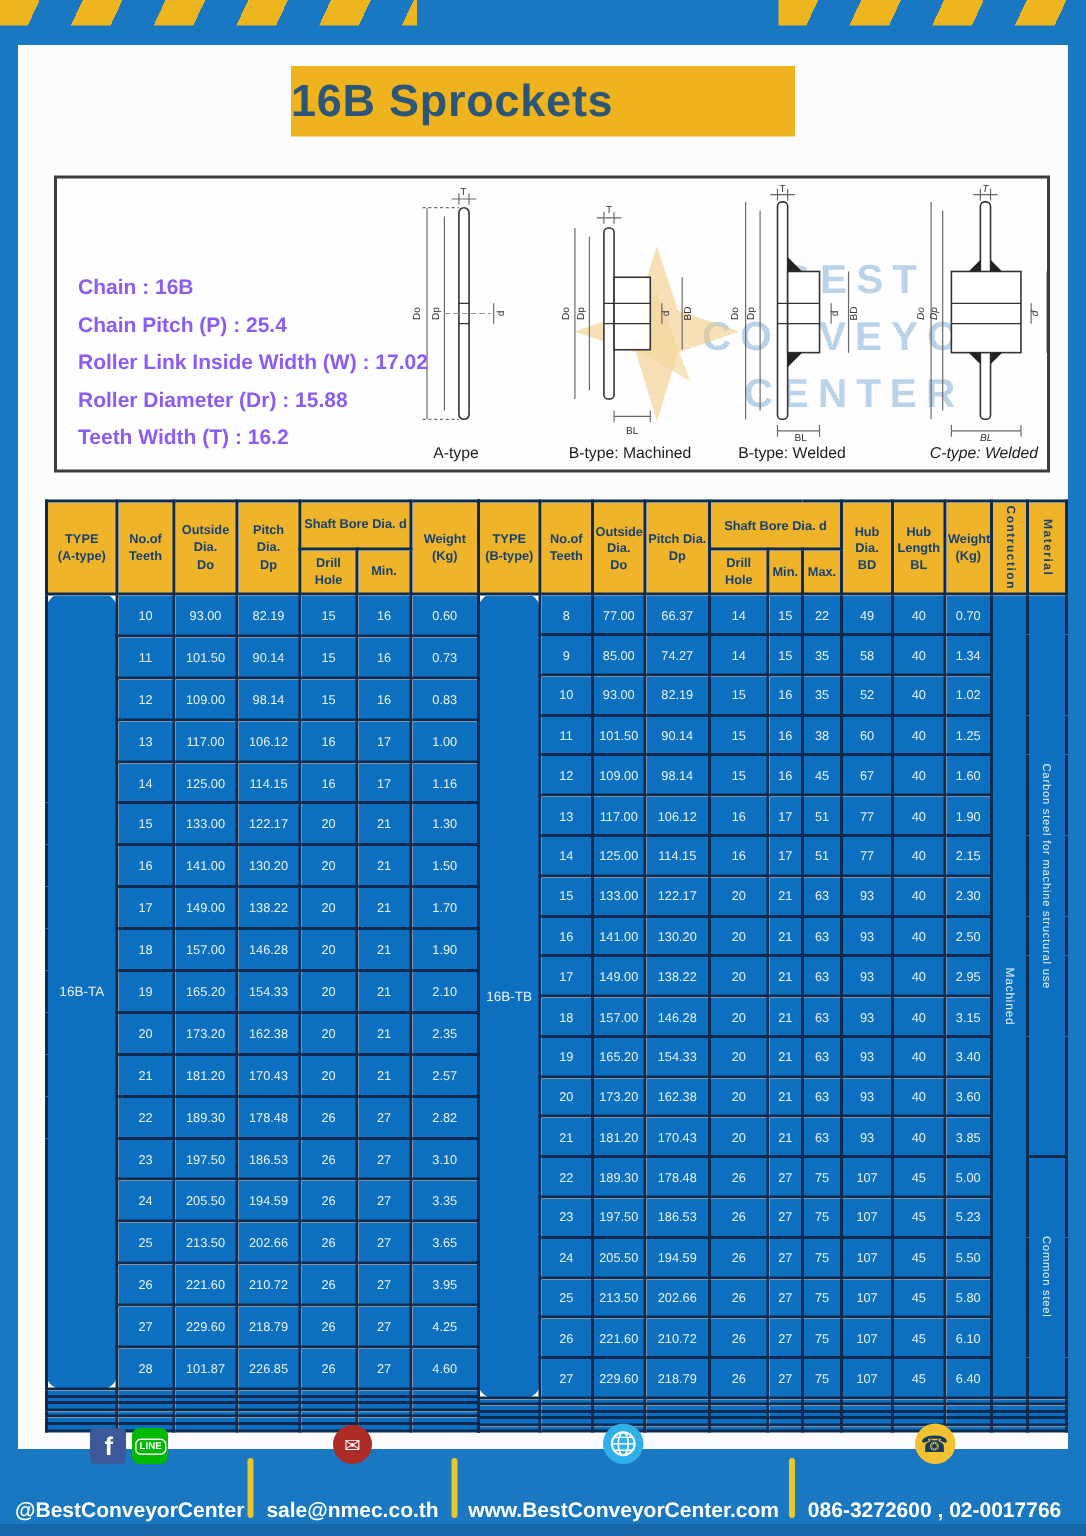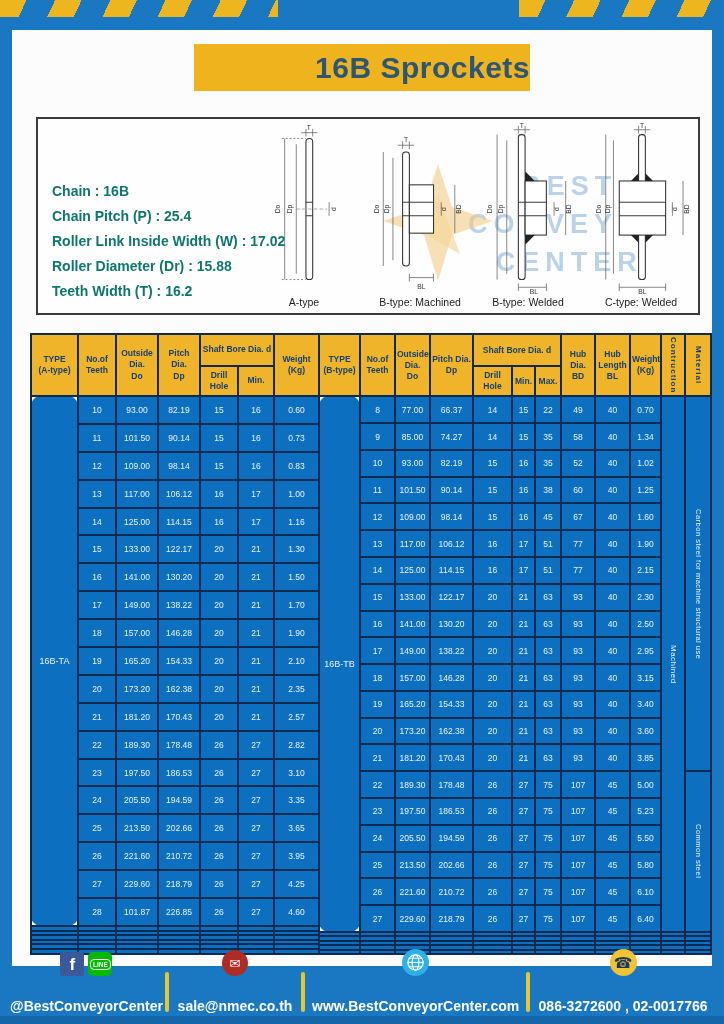"16B Sprockets" .title-banner { justify-content: flex-end -> flex-start }
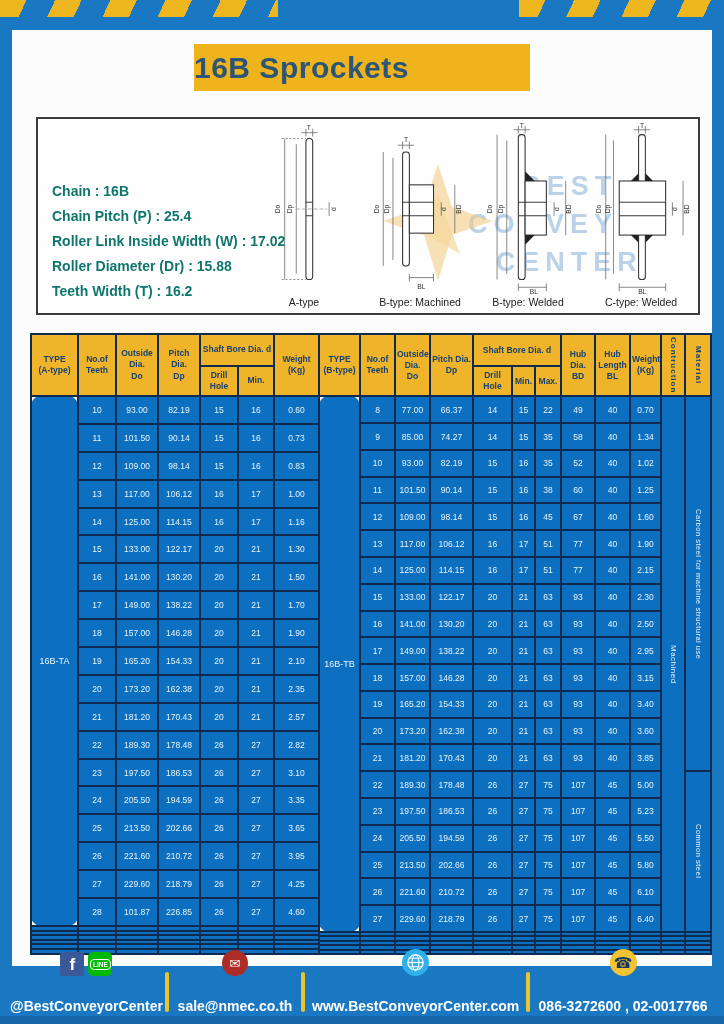"Chain : 16B" .specs div { color: #0f766e -> #8b5cf6 }
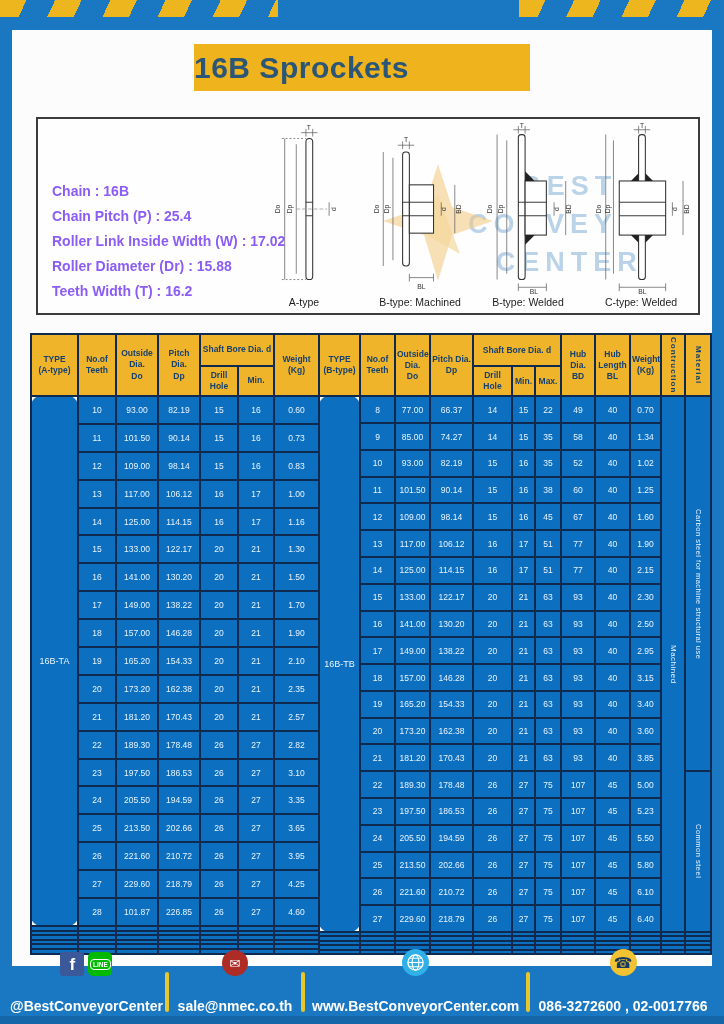"C-type: Welded" .dg-c { font-style: none -> italic; left: 546px -> 561px }
